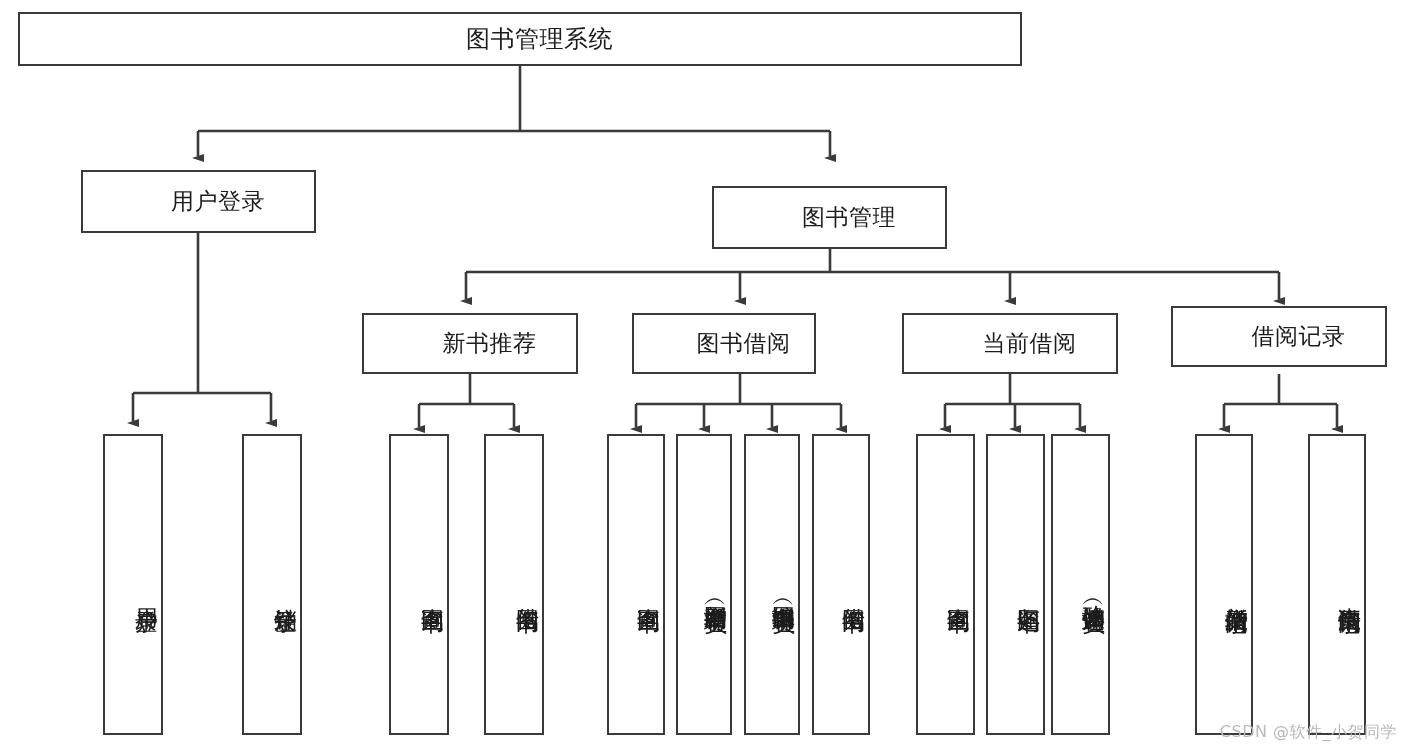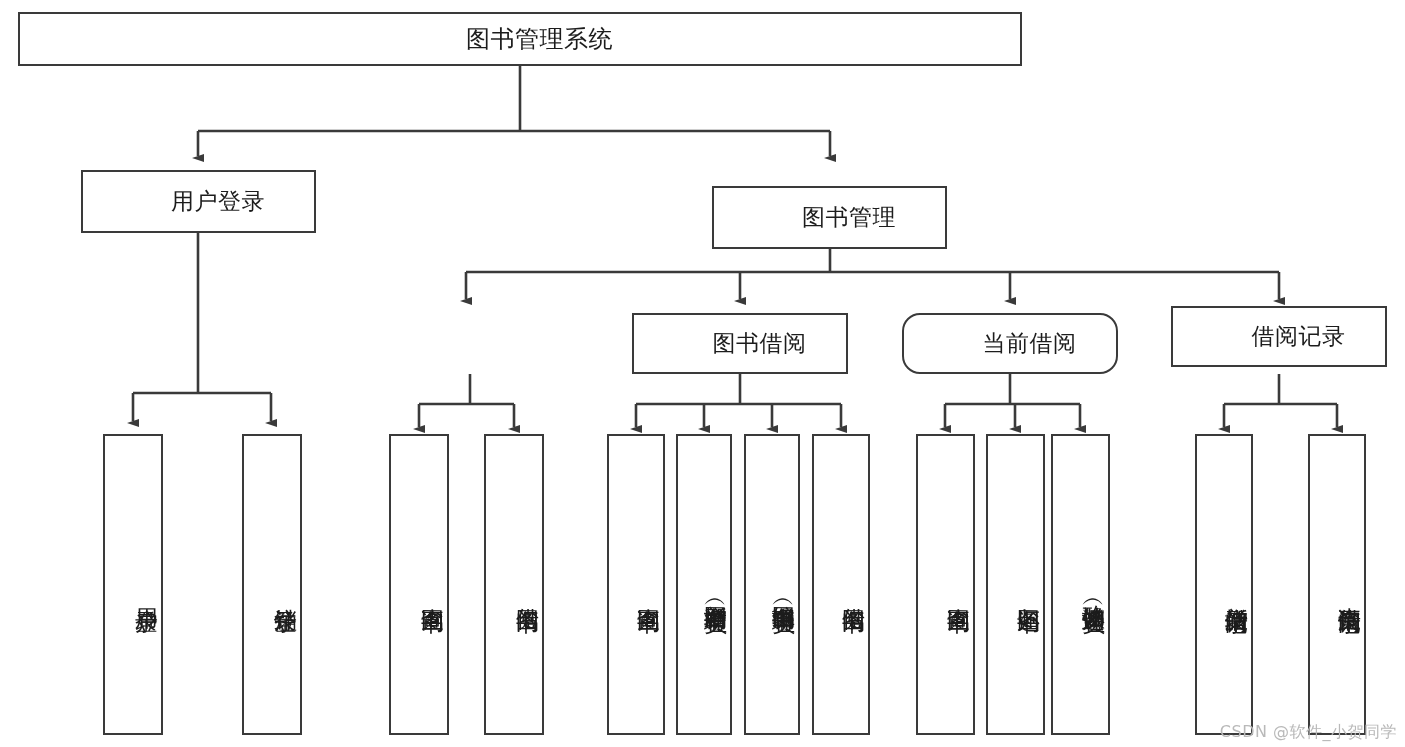"新书推荐" div.node { html: none -> <div>新书推荐</div> }
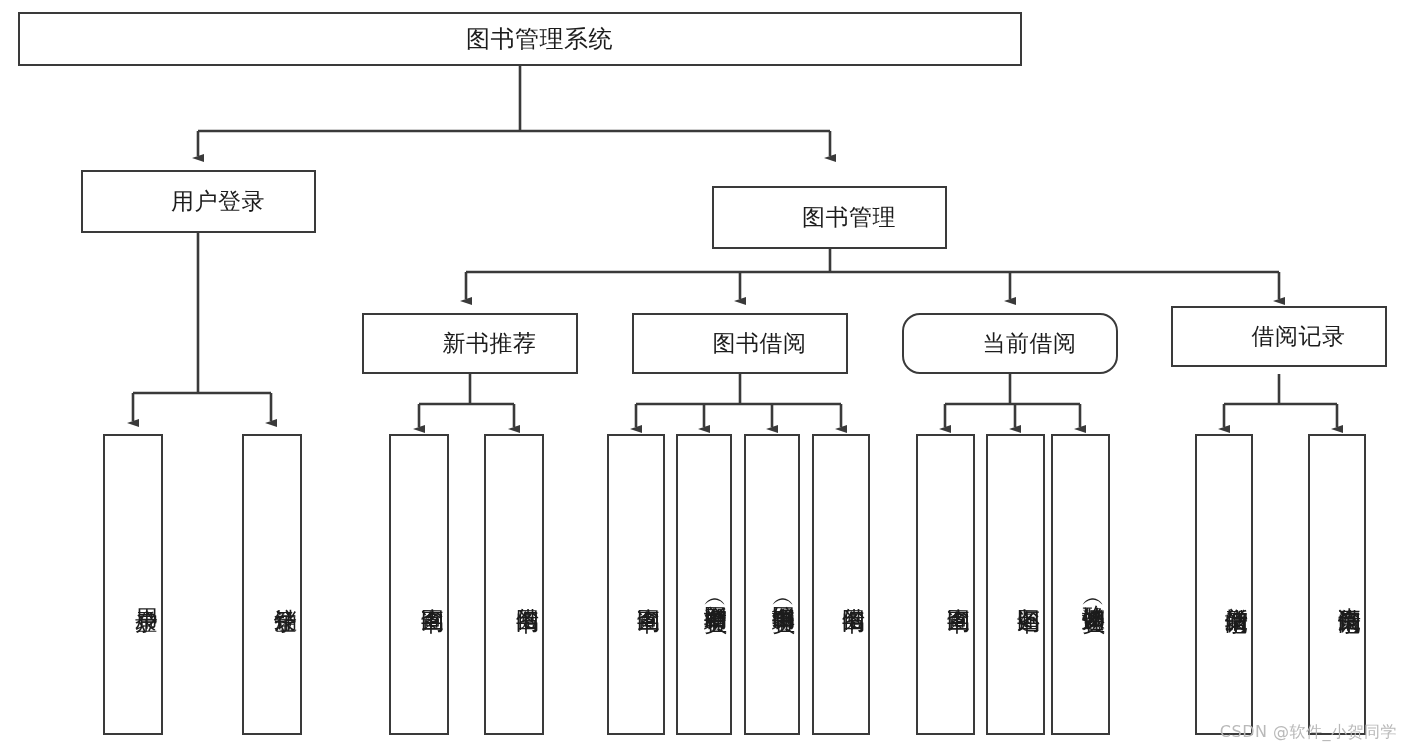"图书借阅" div.node { width: 216px -> 184px }
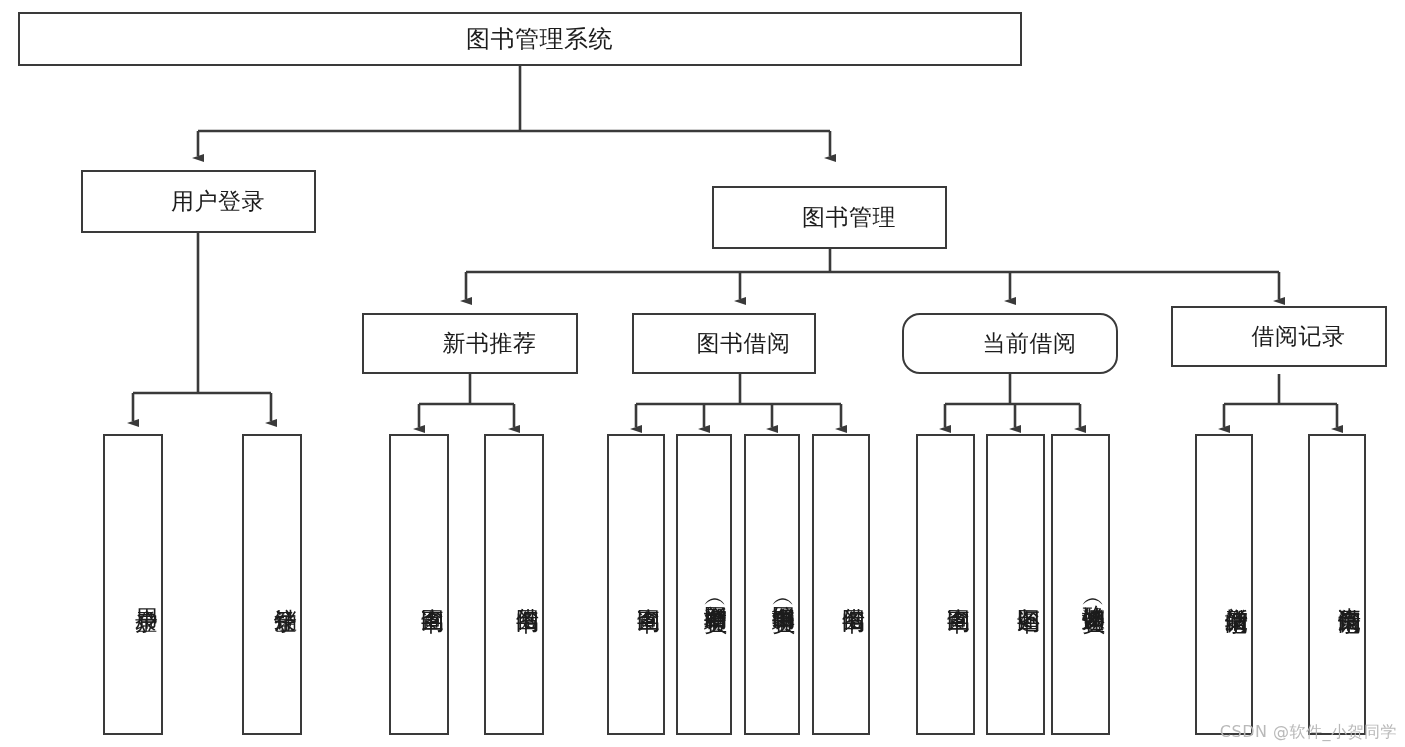"当前借阅" div.node { border-radius: 18px -> none }
